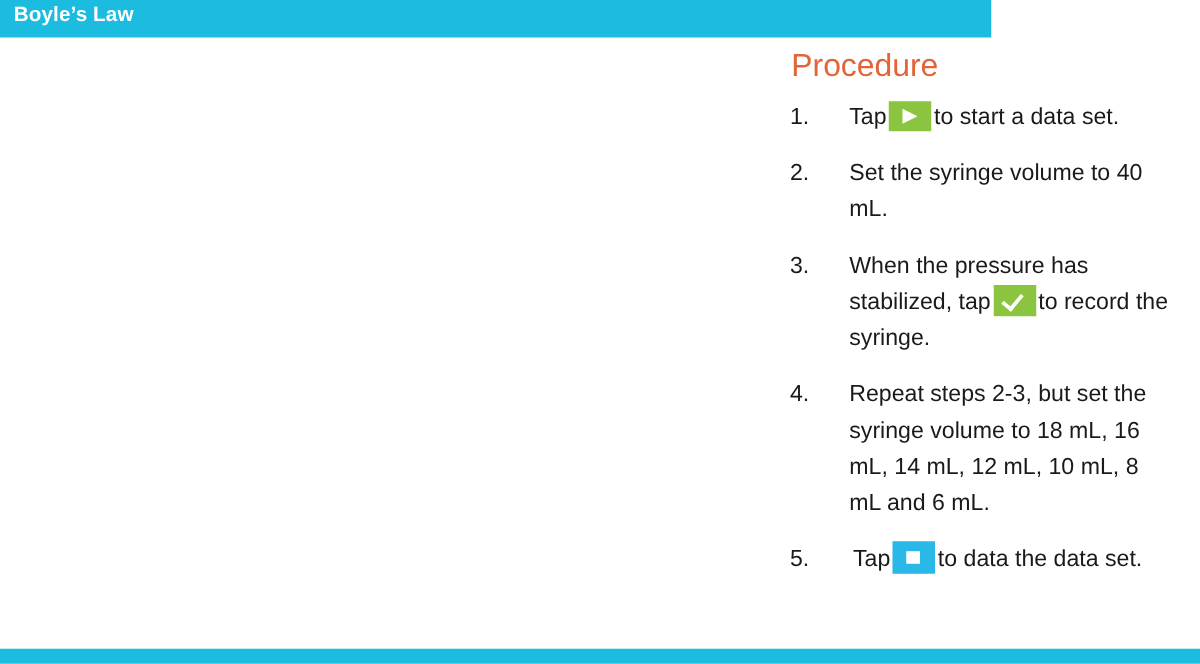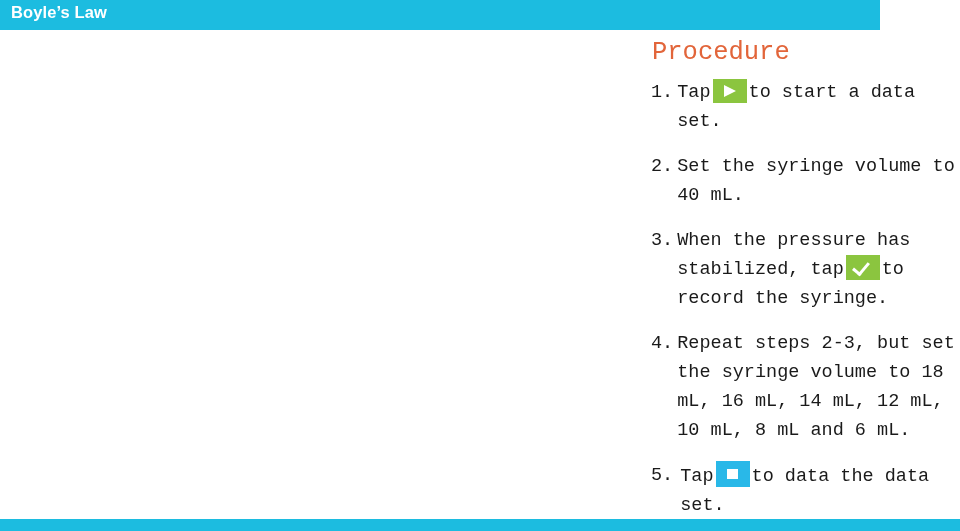"Boyle’s Law" .title-bar { padding-left: none -> 29px; width: 880px -> 764px }
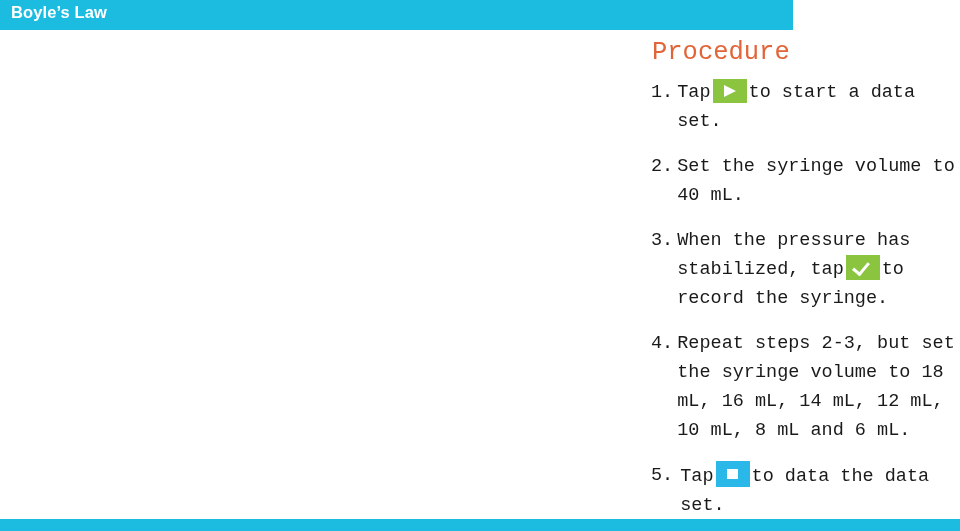"Procedure" .content { font-family: Liberation Mono, monospace -> none; left: 651px -> 632px }
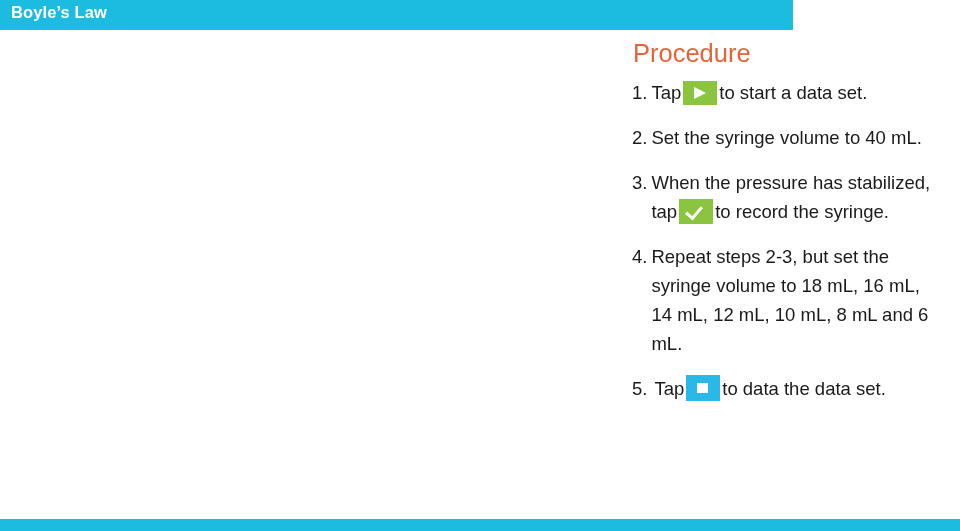"Tap to start a data" .step-body { margin-left: none -> 28px }
